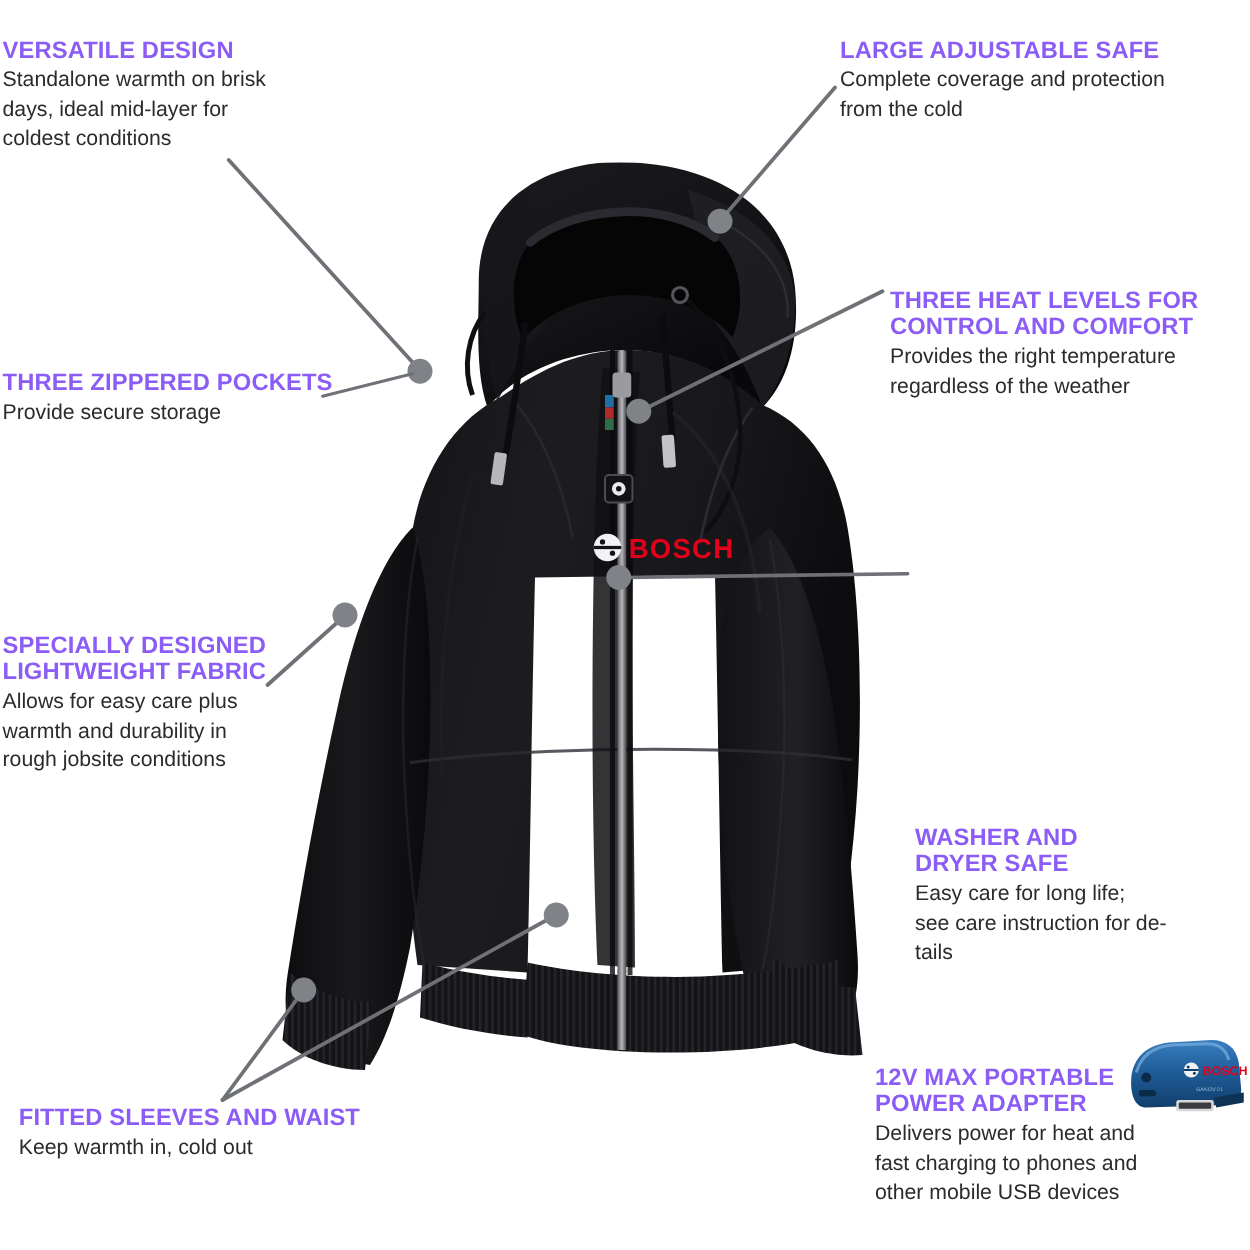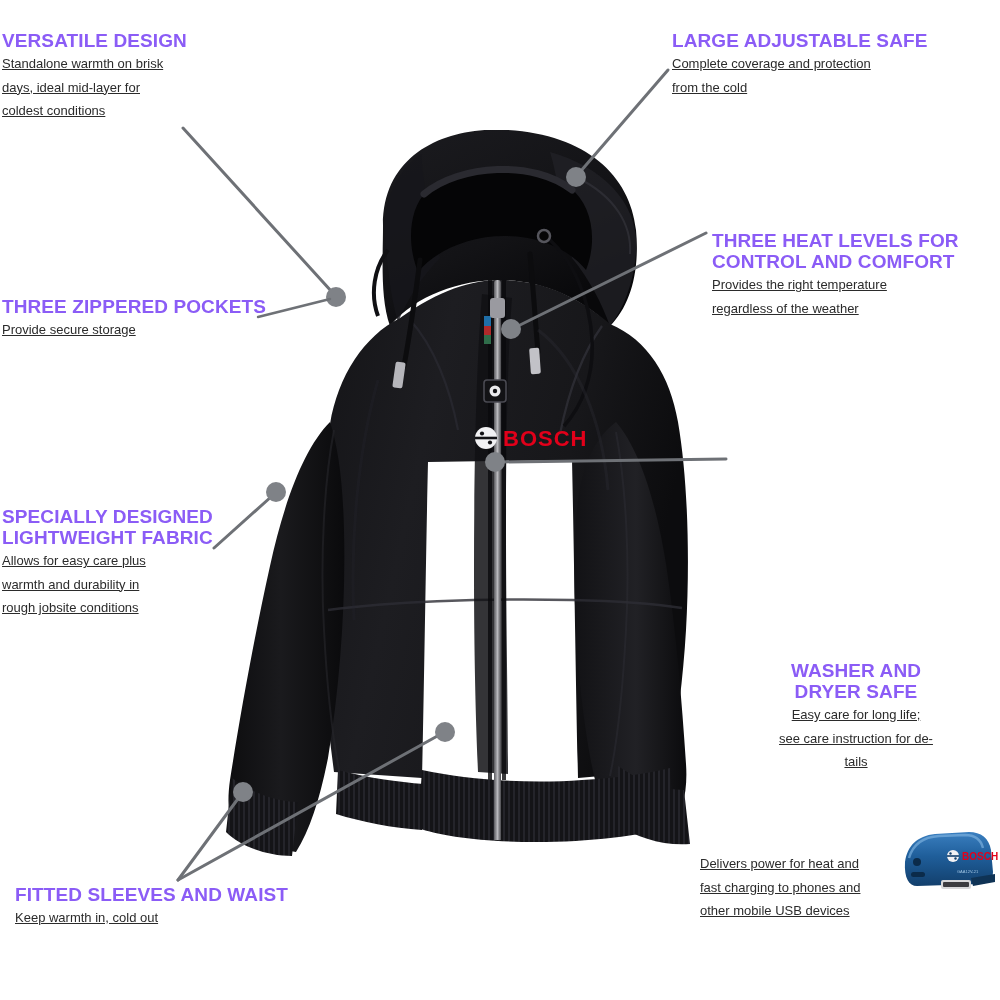"Standalone warmth on brisk" .callout .c-body { font-size: 13px -> 17px; text-decoration: underline -> none }
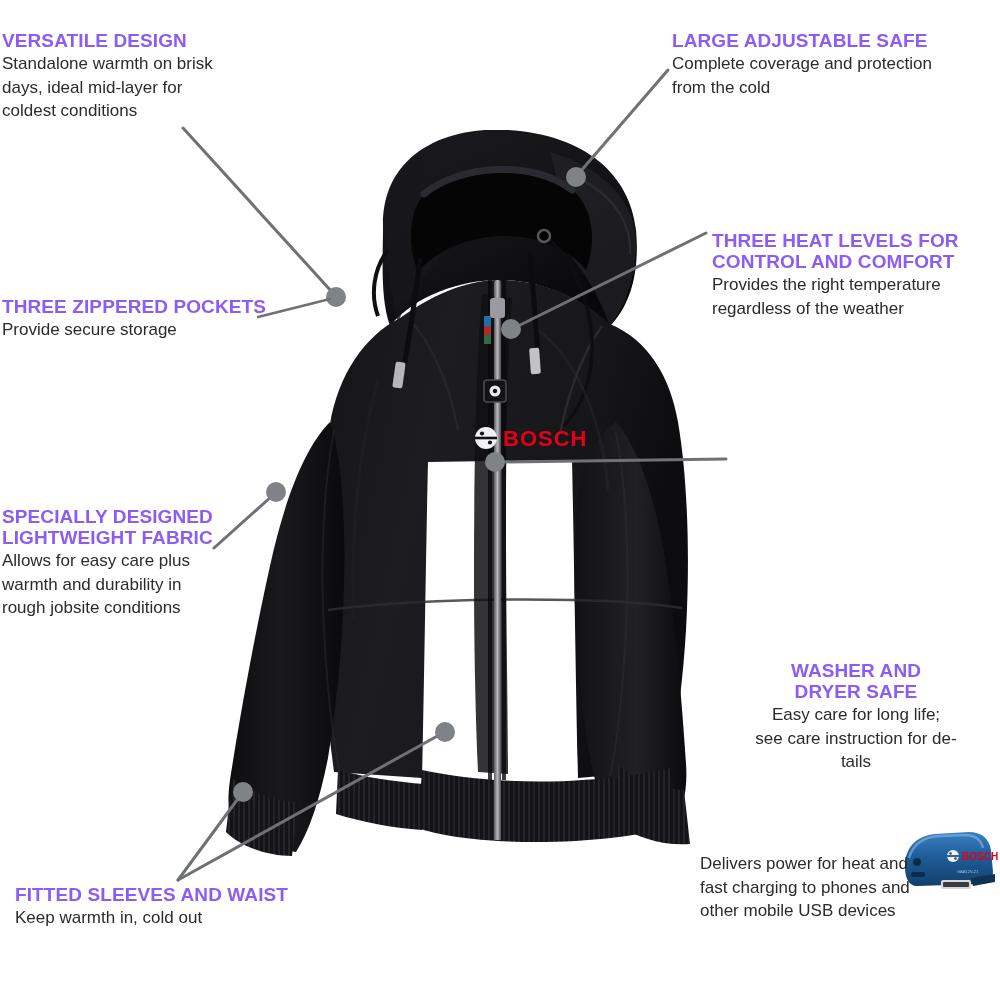"WASHER AND" #co-washer { text-align: center -> none }
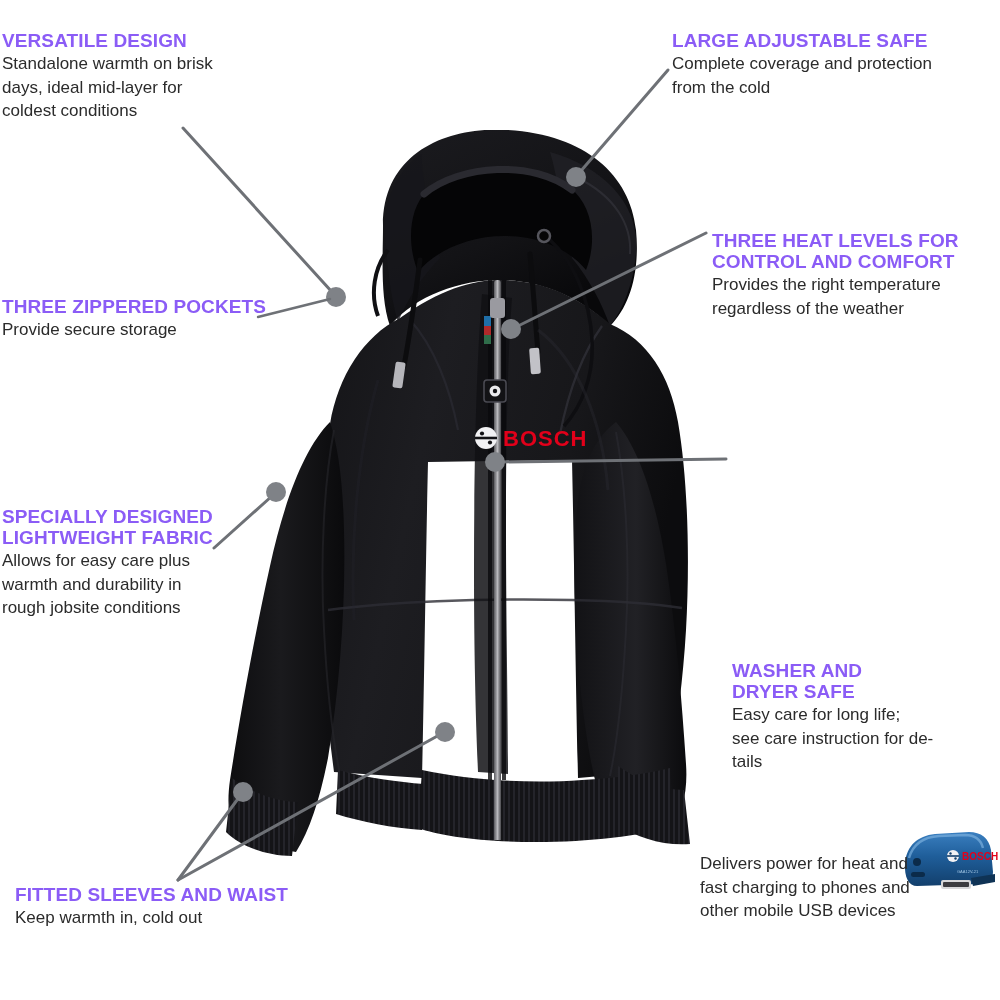"12V MAX PORTABLE" div.c-title { html: none -> <div>12V MAX PORTABLE POWER ADAPTER</div> }
